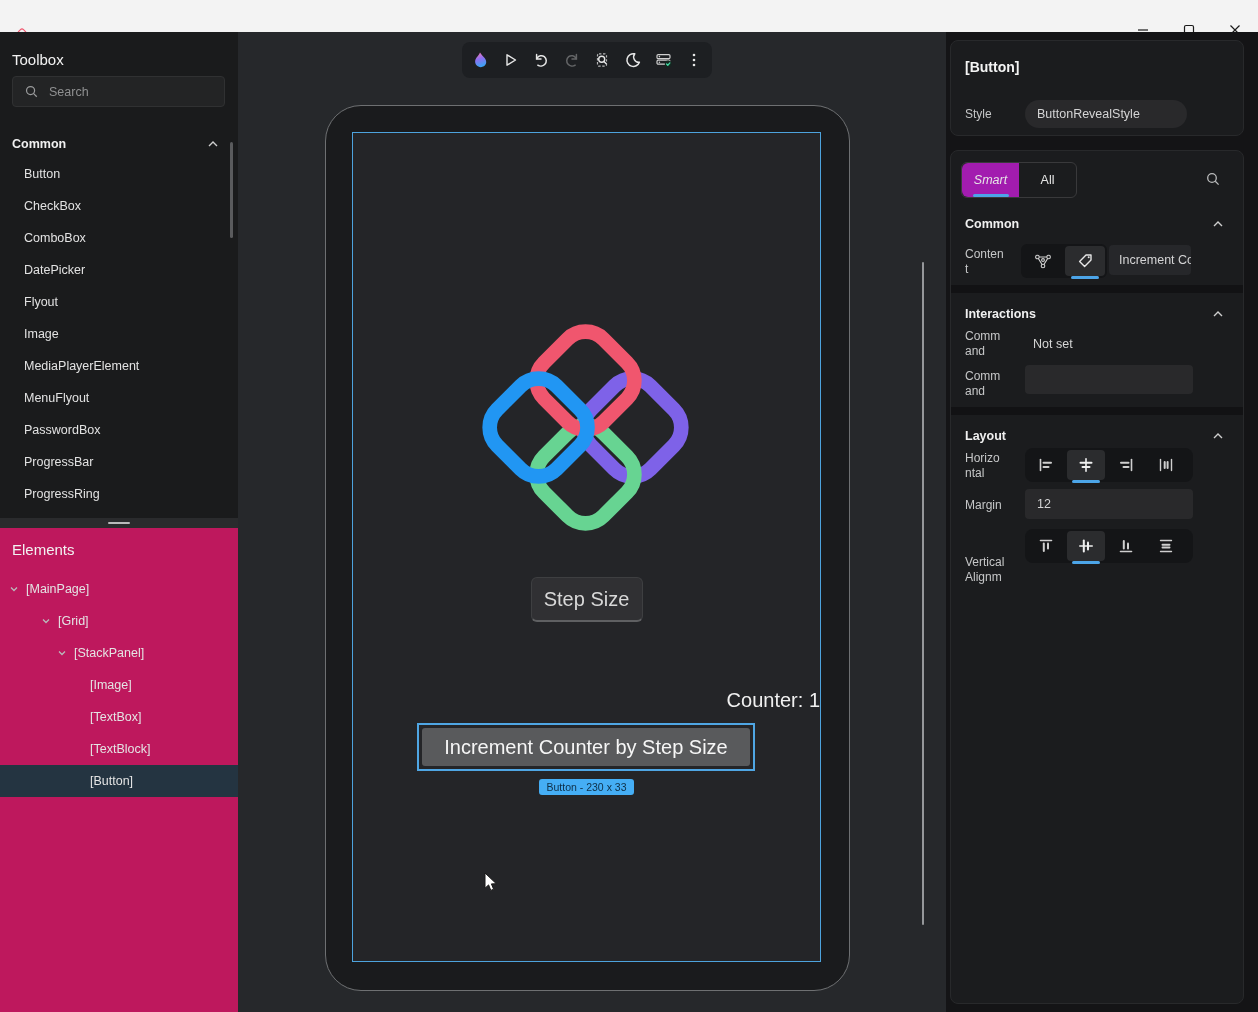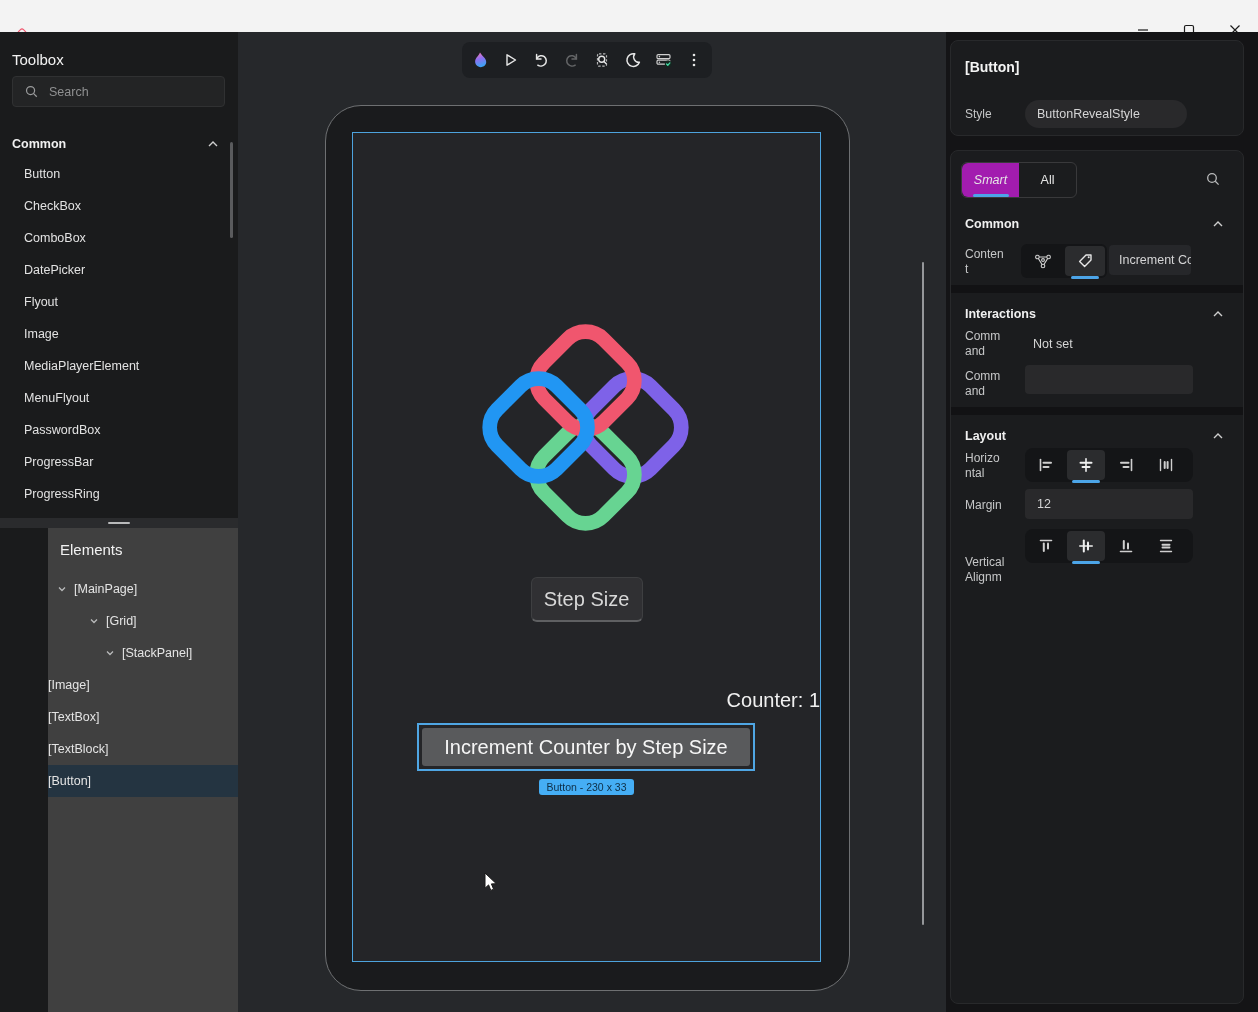"Elements" .elements { background: #404040 -> #be185d; margin-left: 48px -> none }
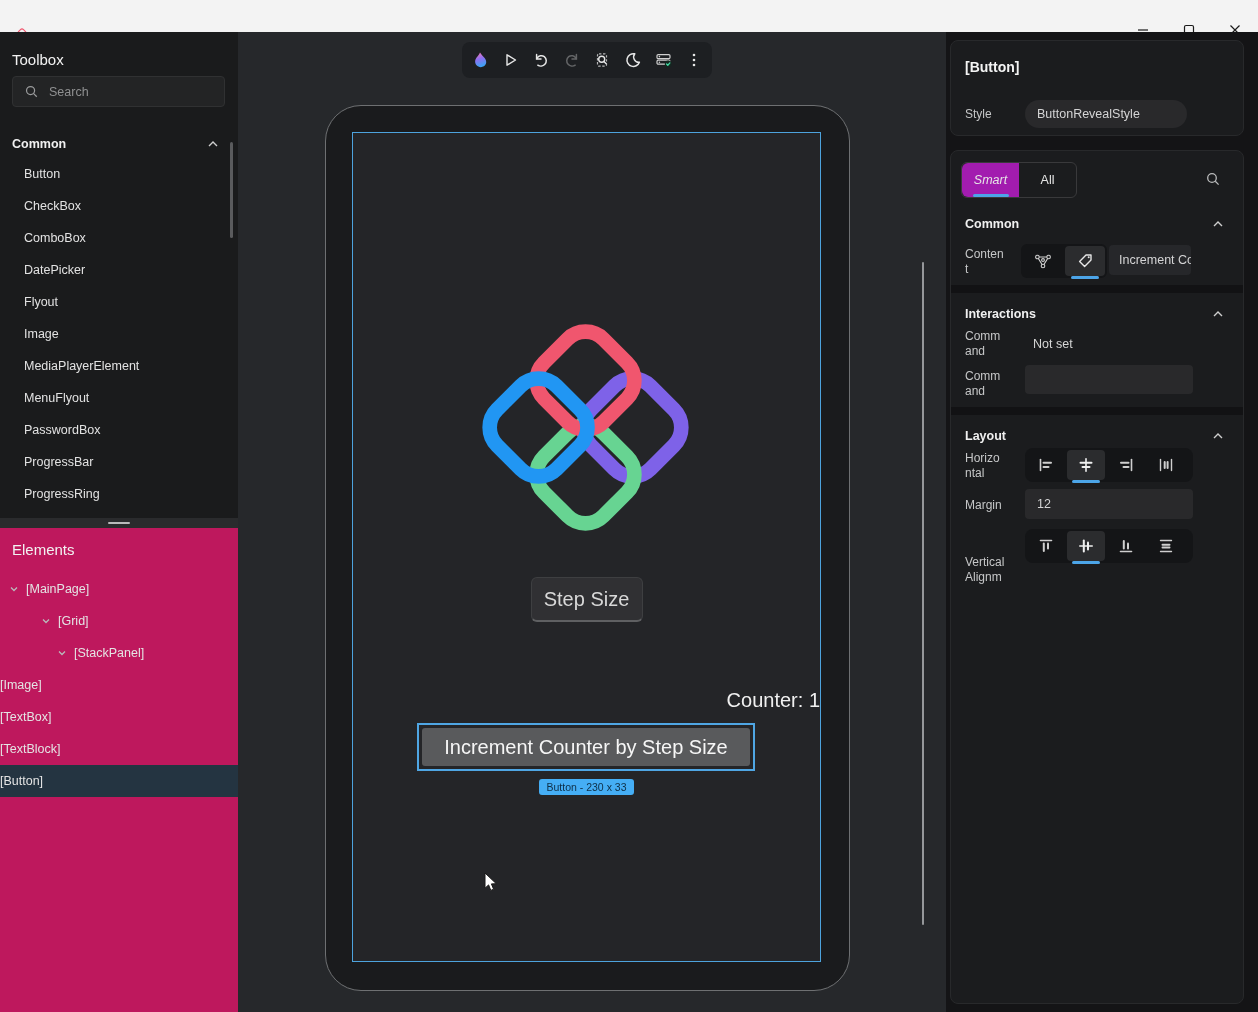"[Image]" .d4 { padding-left: none -> 90px }
